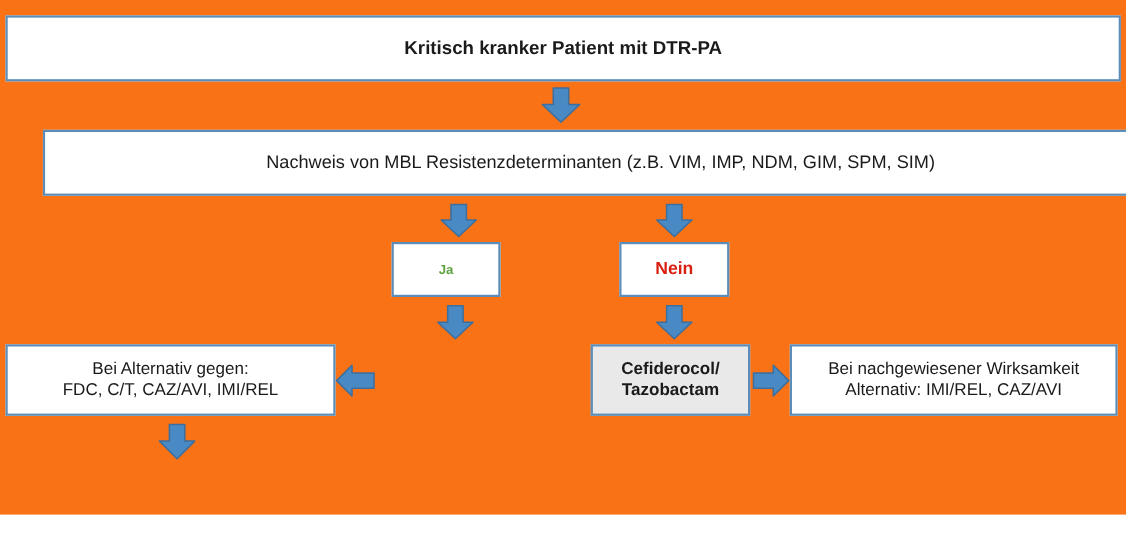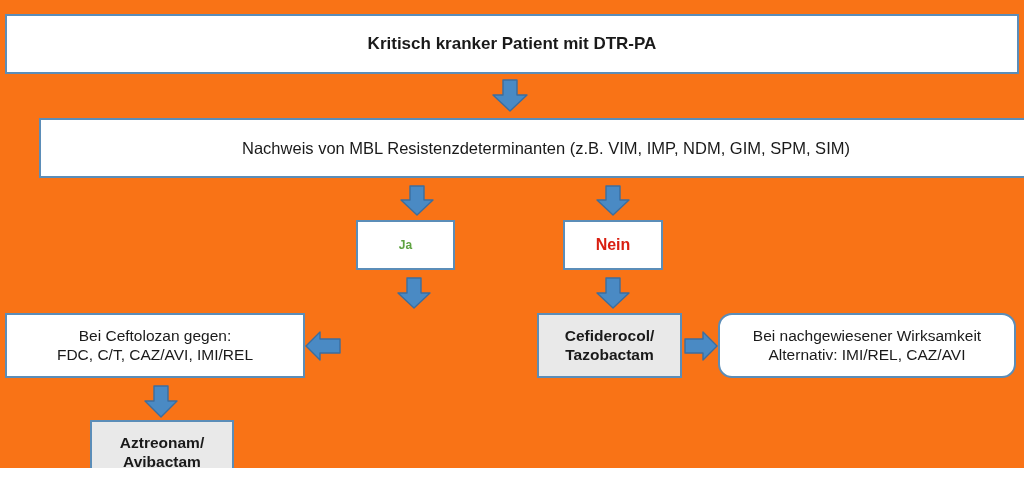"Bei Ceftolozan gegen:" span.txt { text: Ceftolozan -> Alternativ }
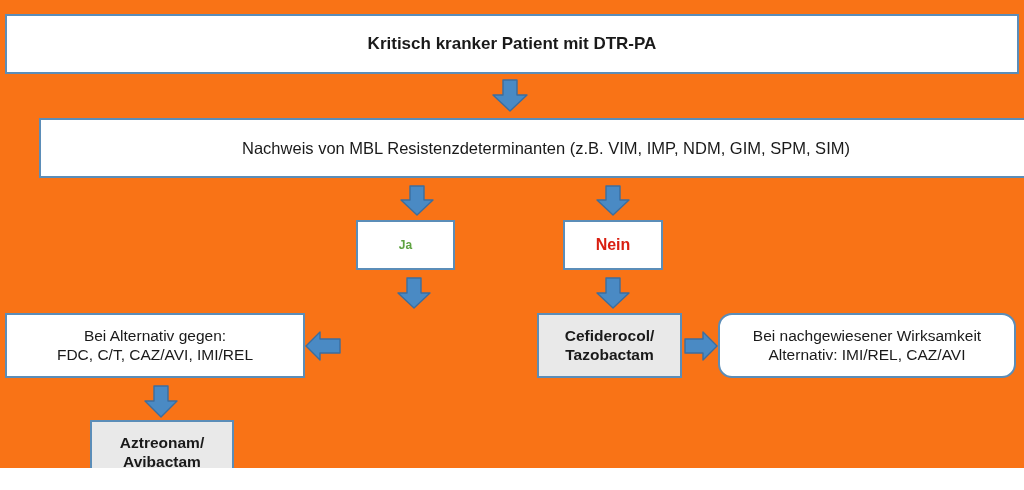"Bei nachgewiesener Wirksamkeit" #node-wirksamkeit { border-radius: 14px -> none }
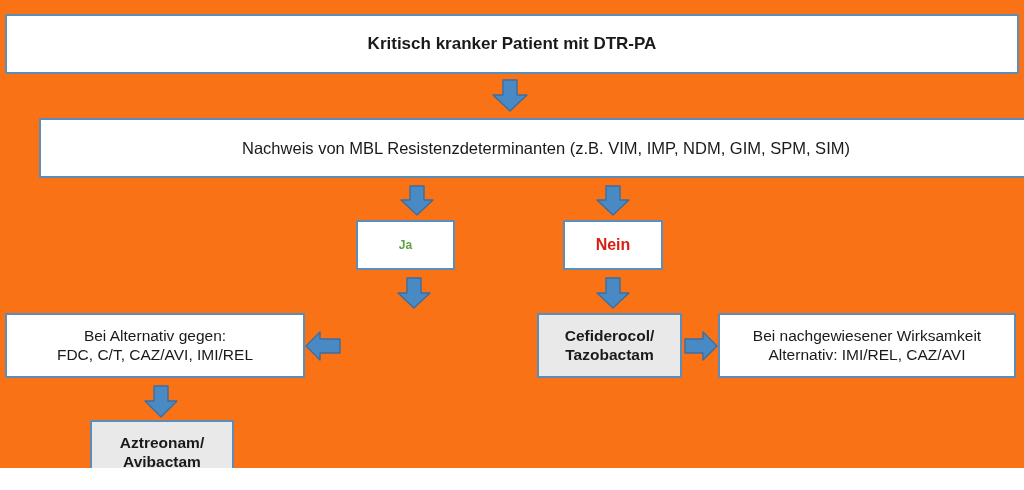"Aztreonam/" div.node { html: <div> <span>Aztreonam/ Avibactam</span> </div> -> none }
